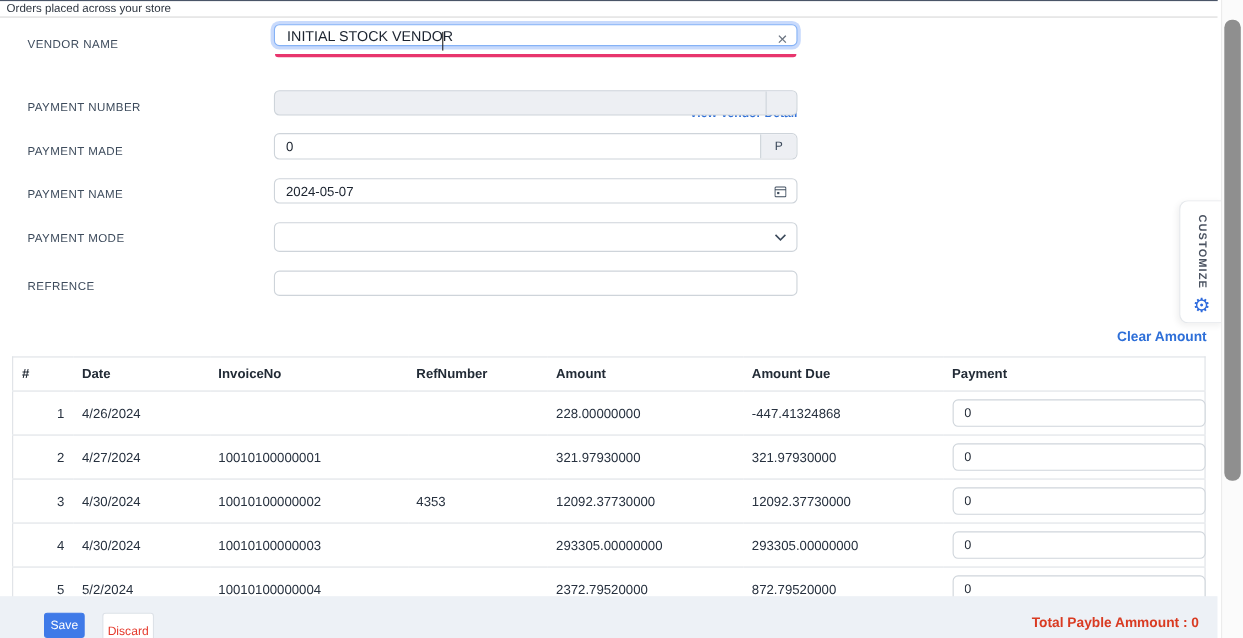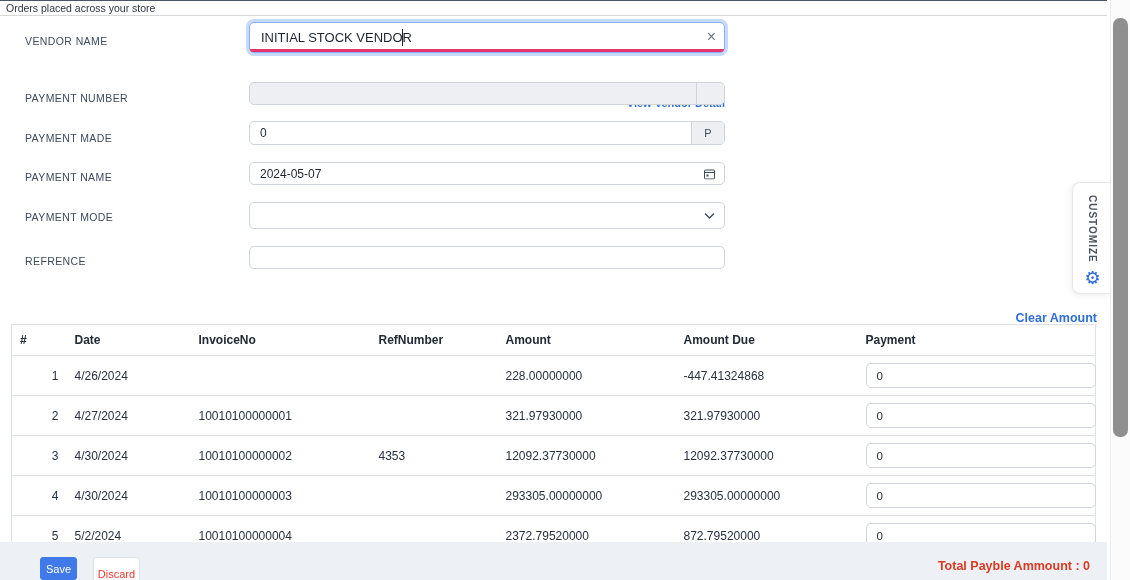"INITIAL STOCK VENDOR" .vendor-input { height: 31px -> 20px }
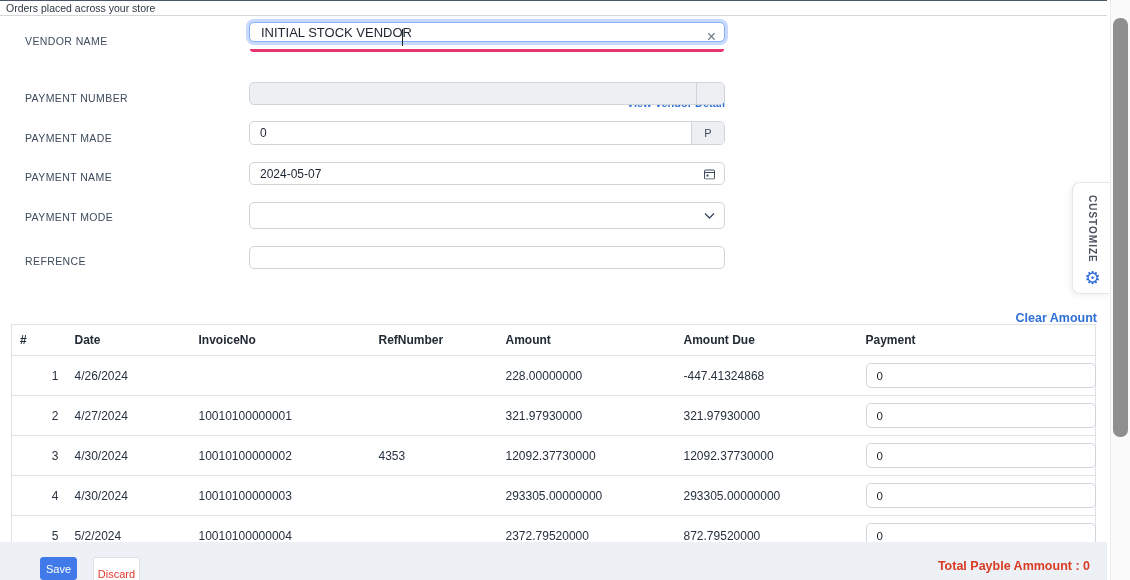"Clear Amount" .clear-amount { top: 310px -> 298px }
